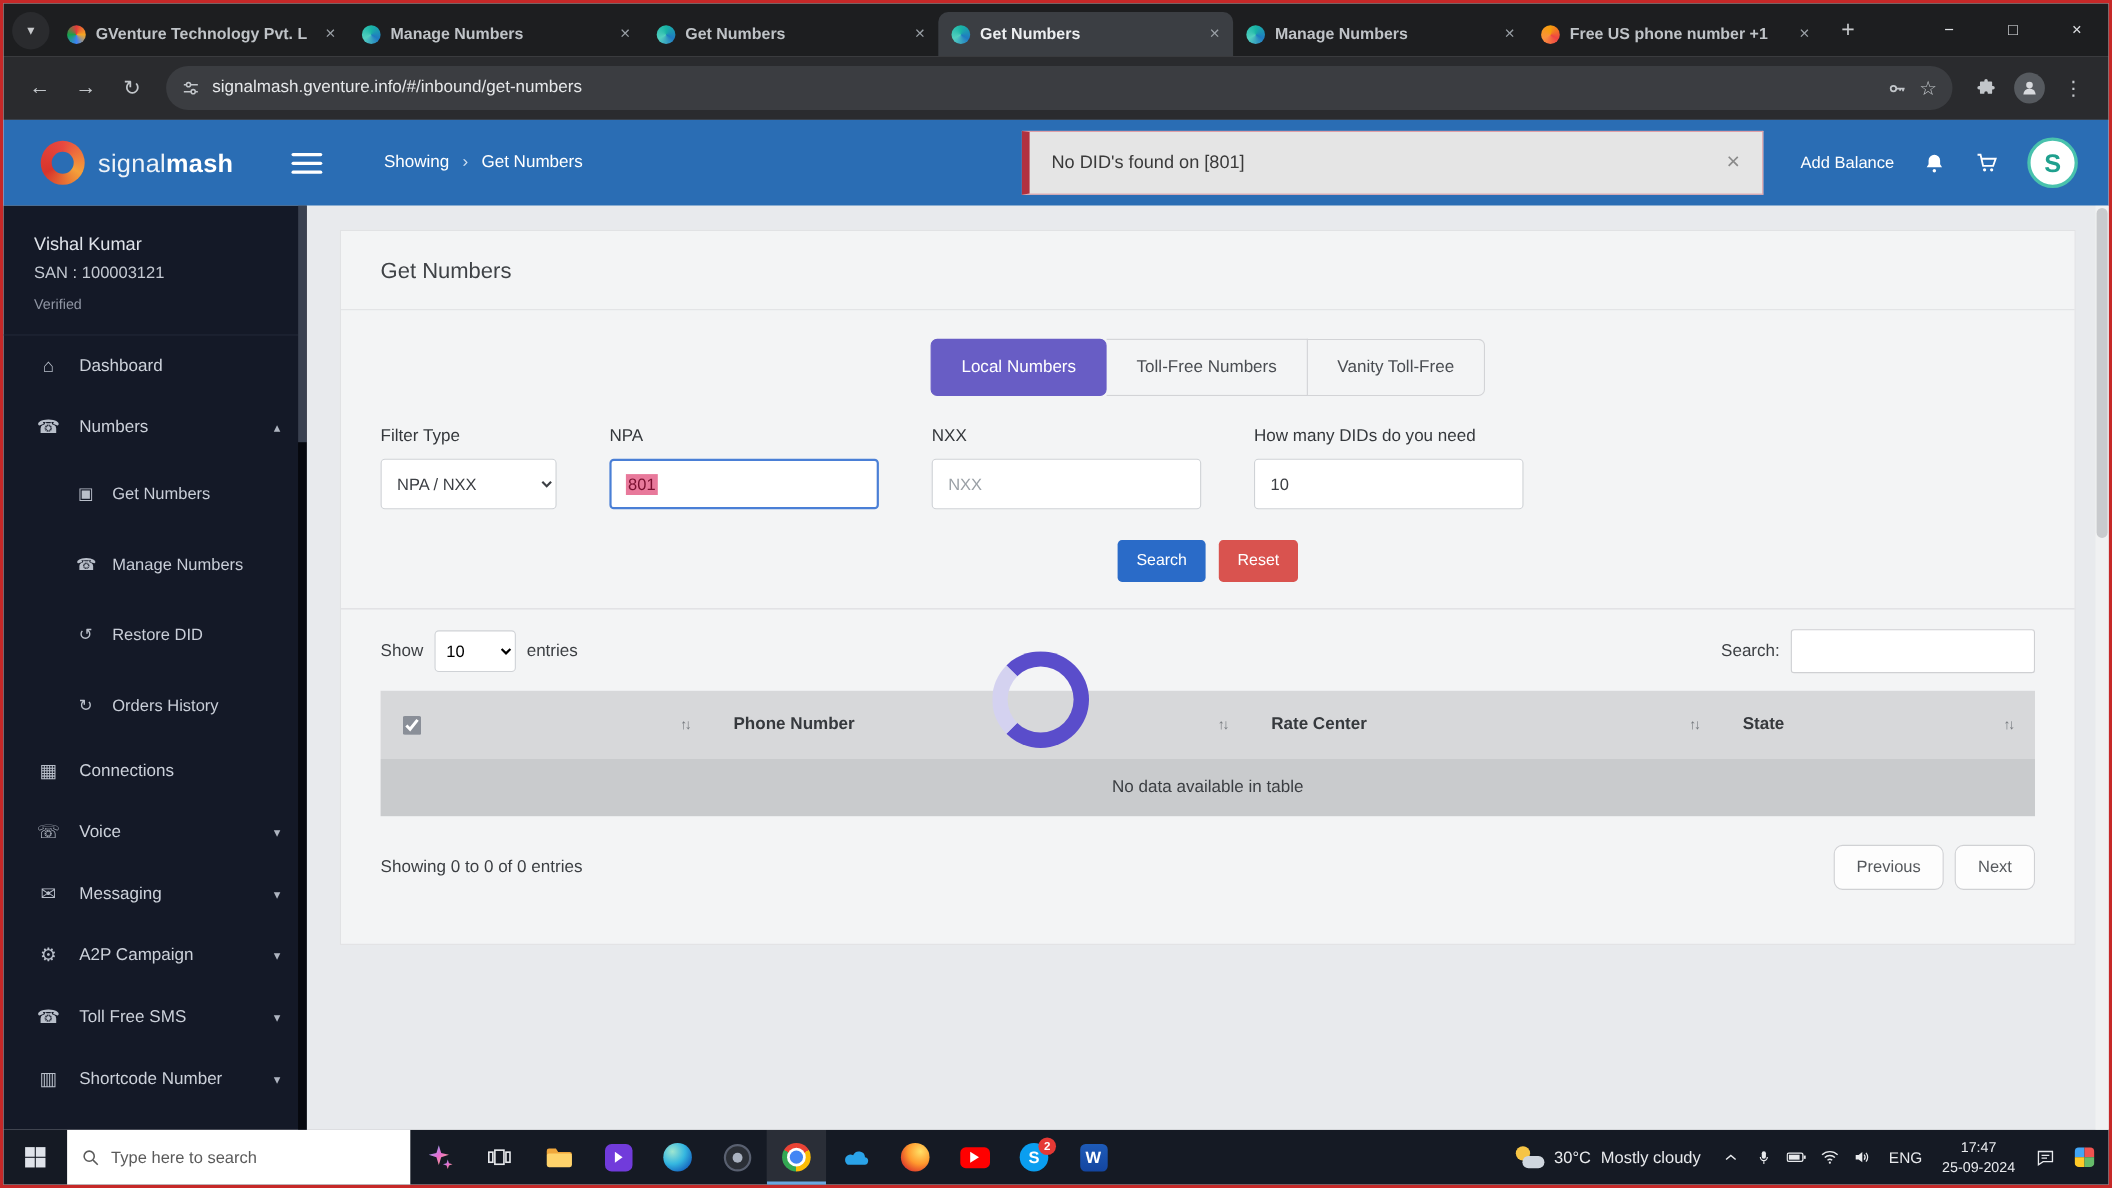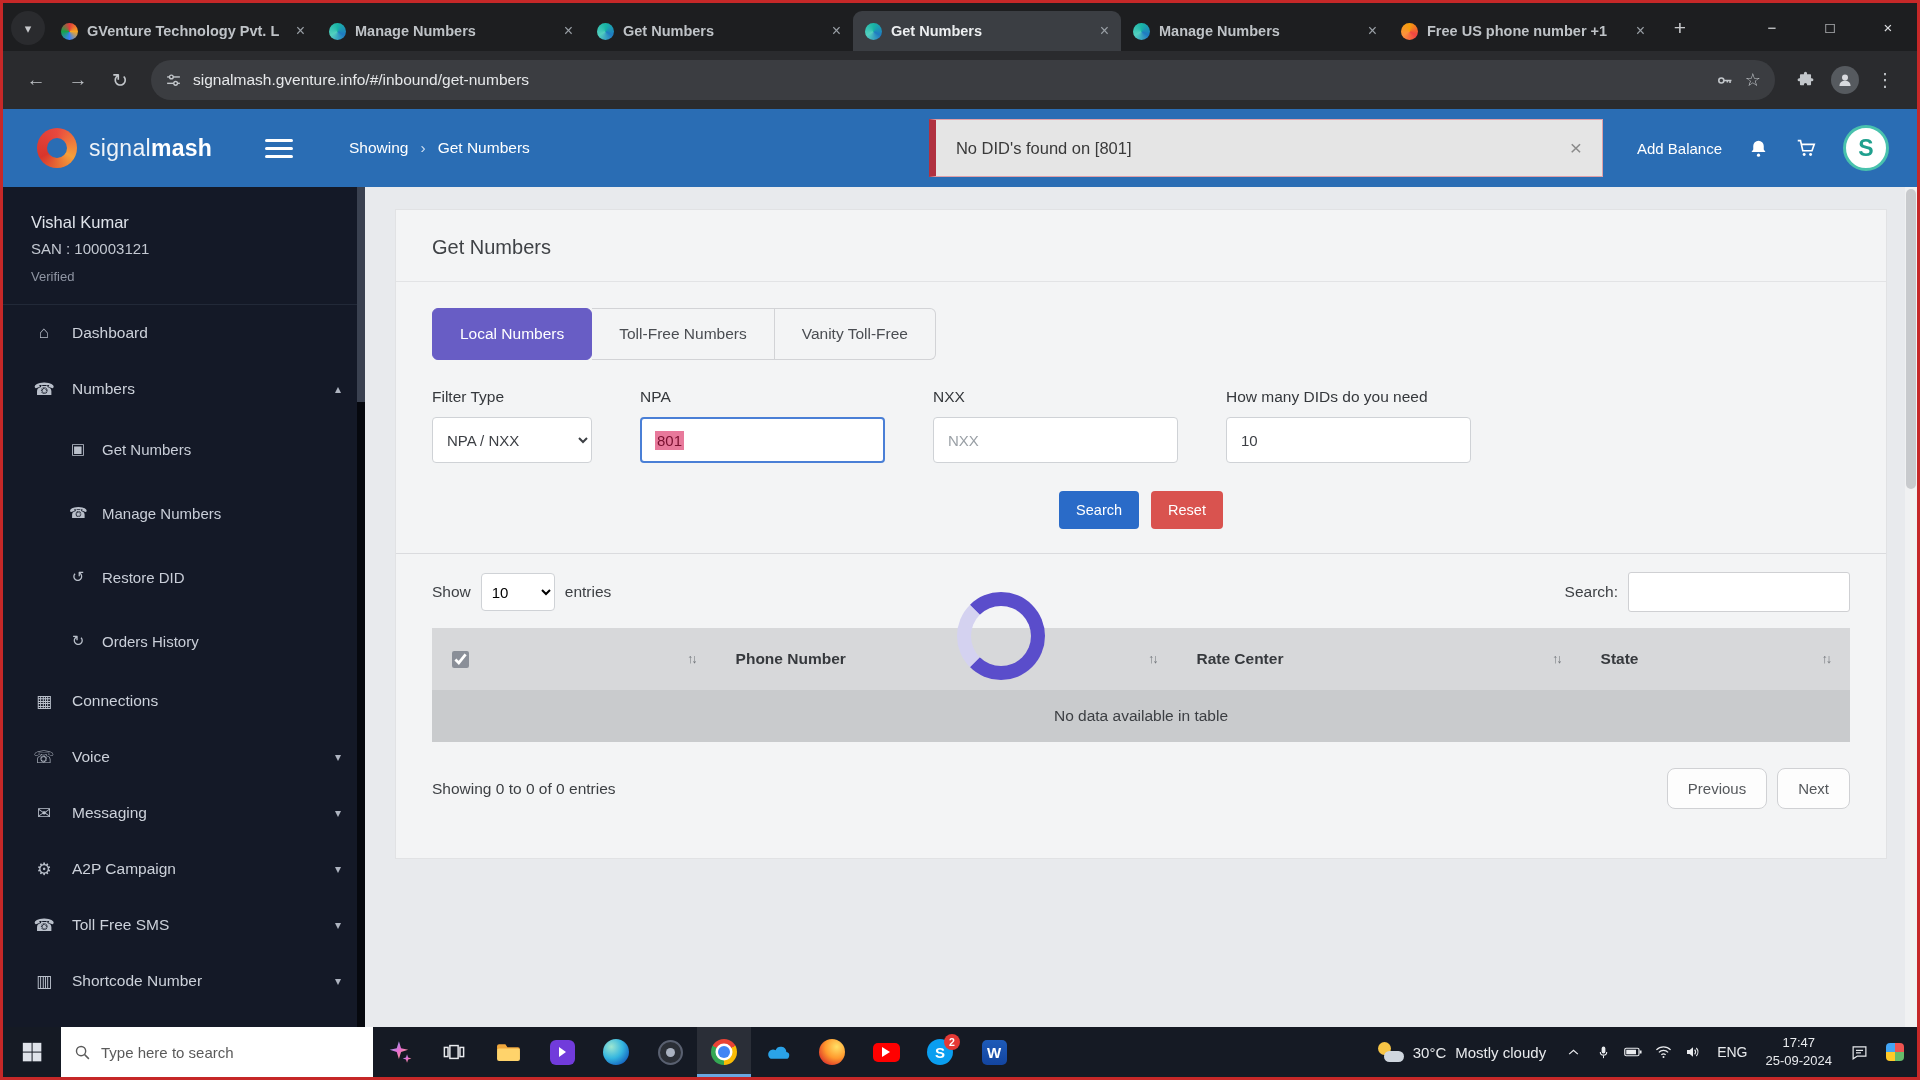"Vishal Kumar" .sidebar { width: 362px -> 276px }
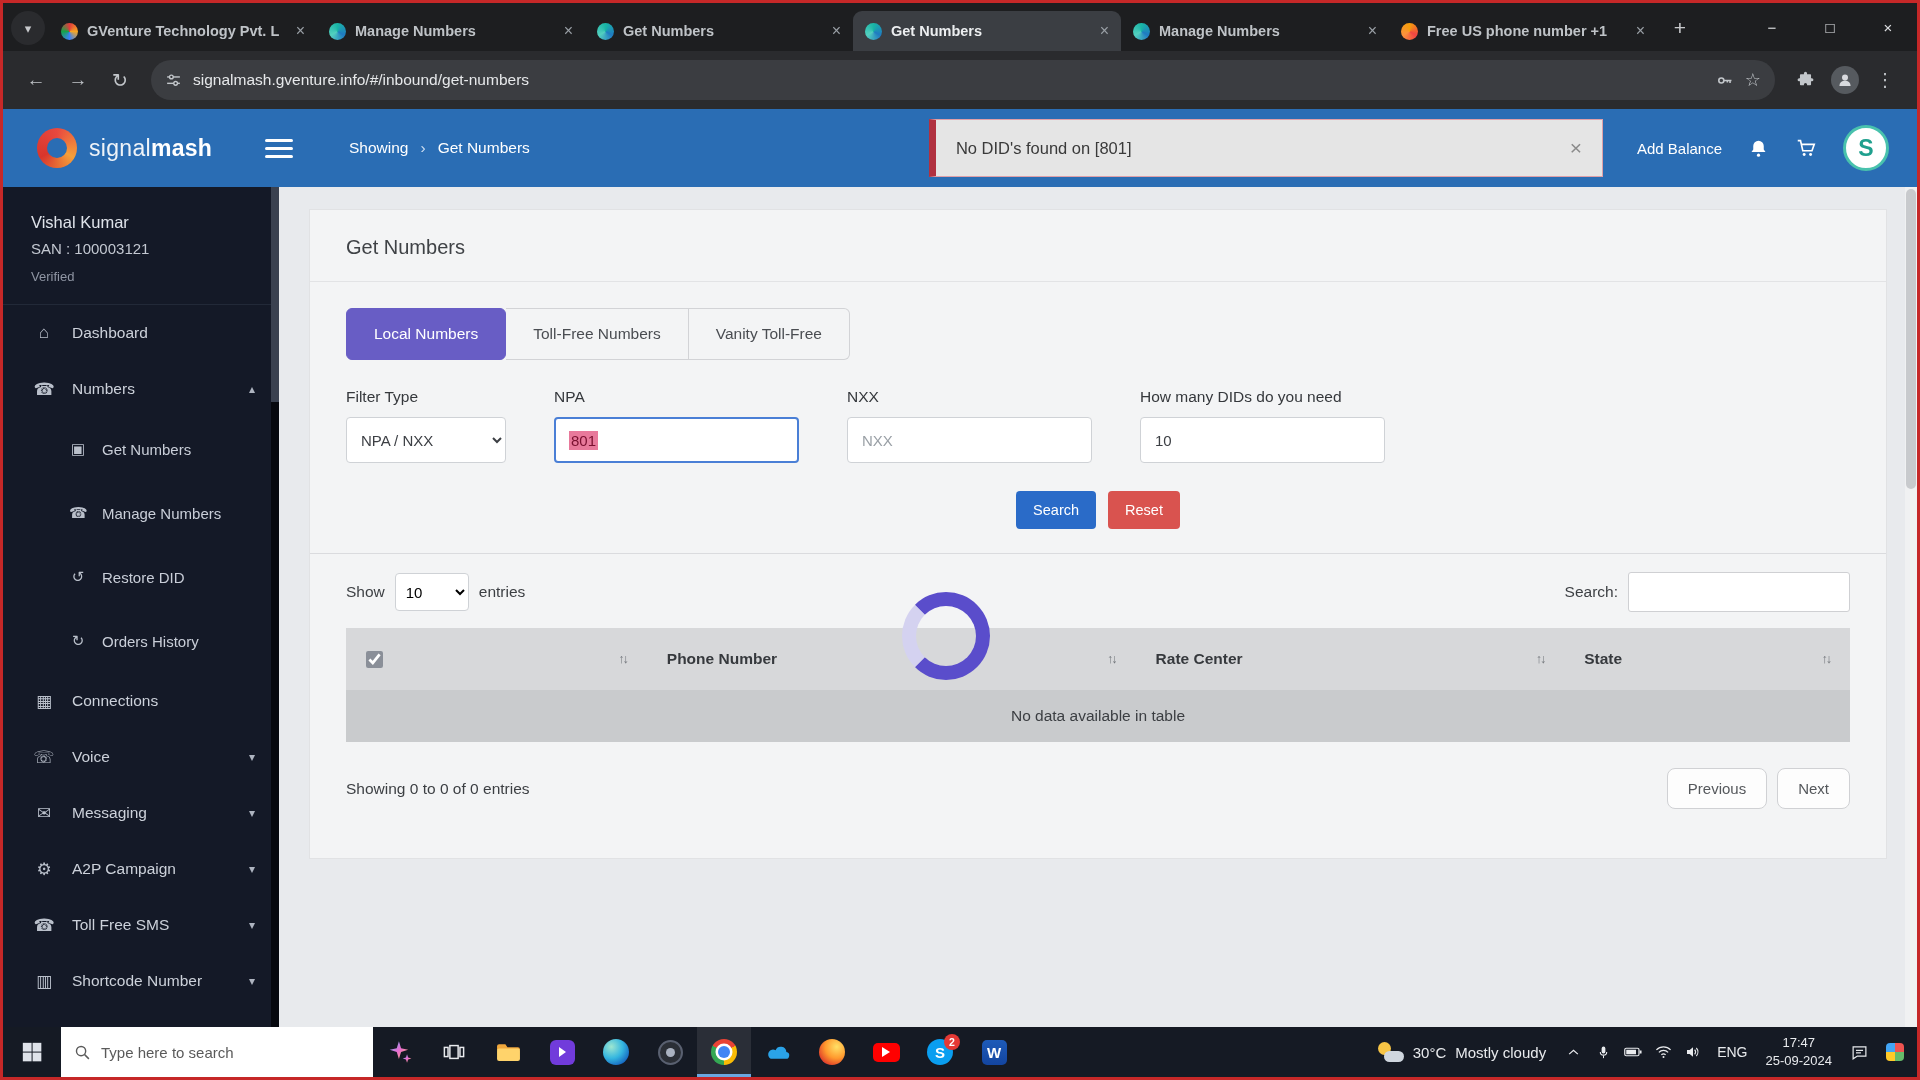"Local Numbers" .tabs-row { justify-content: none -> center }
